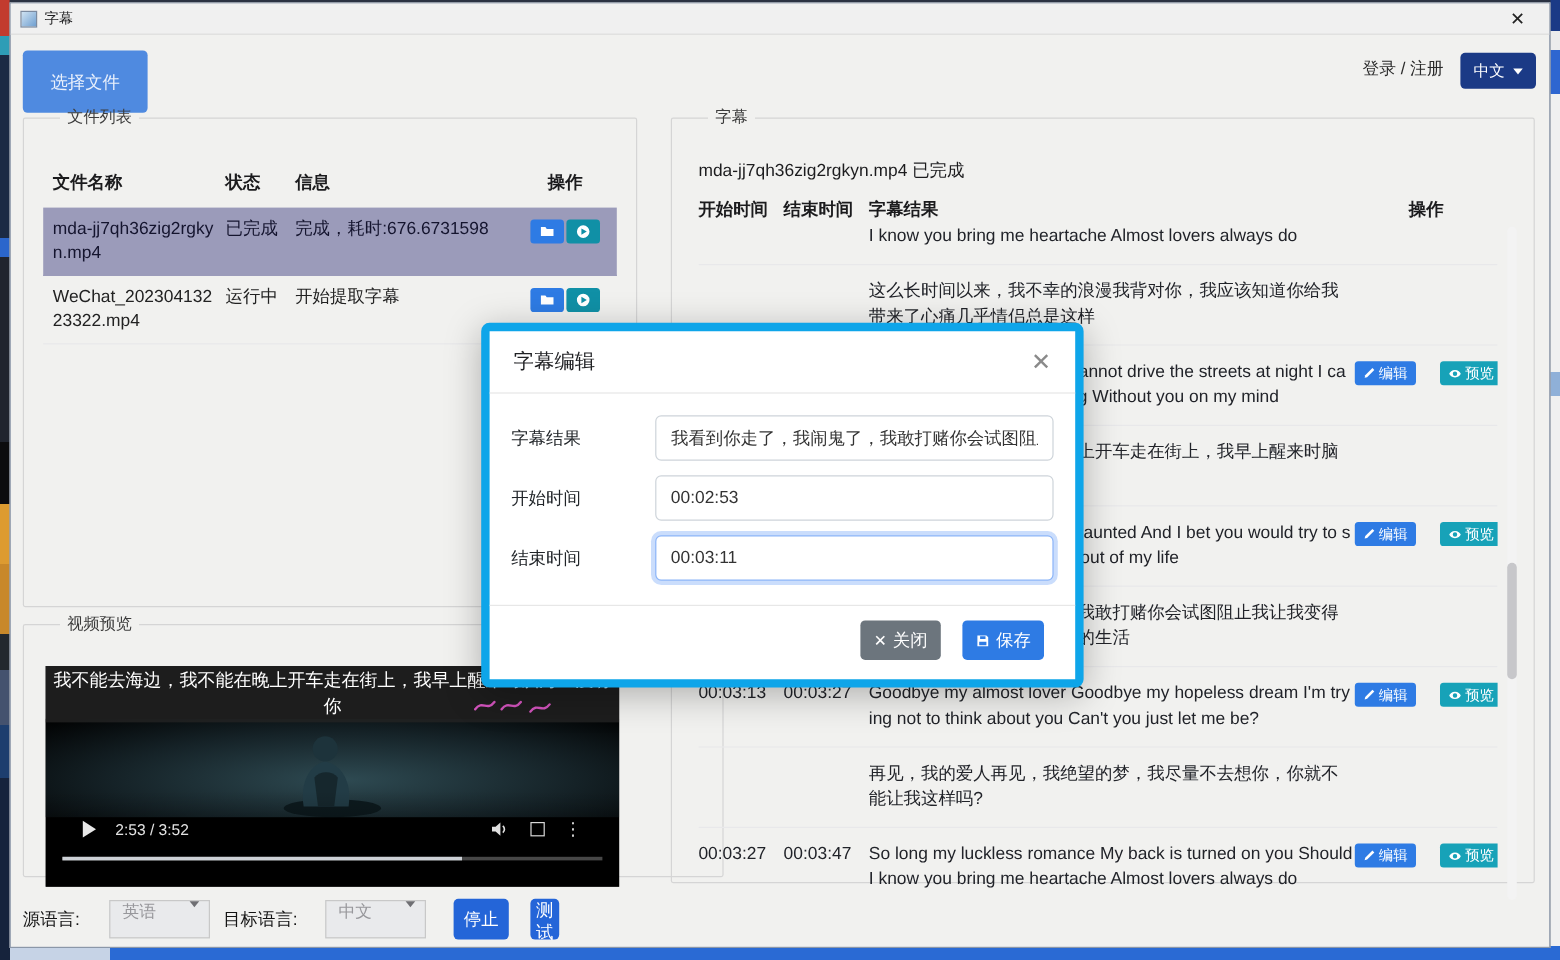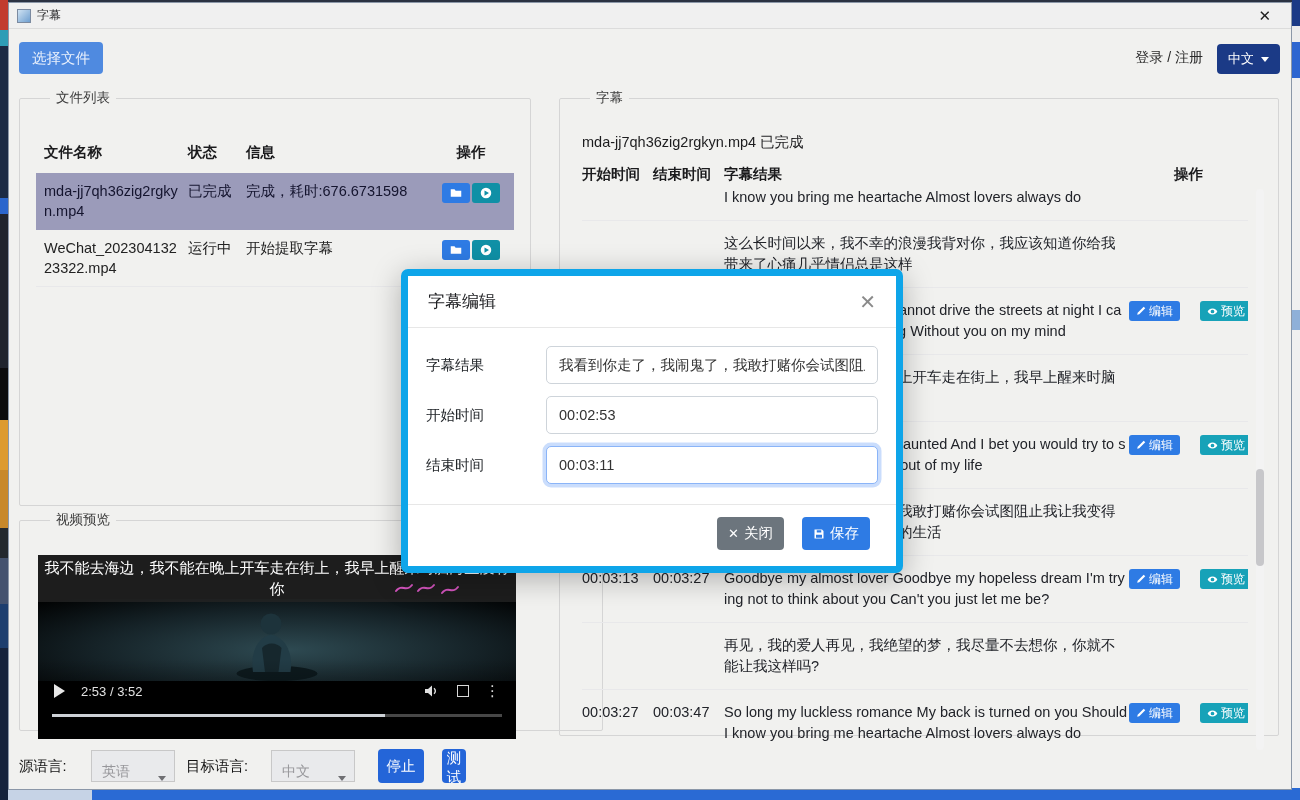"选择文件" .choose-file { height: 32px -> 52px; padding: 0 13px -> 0 23px }
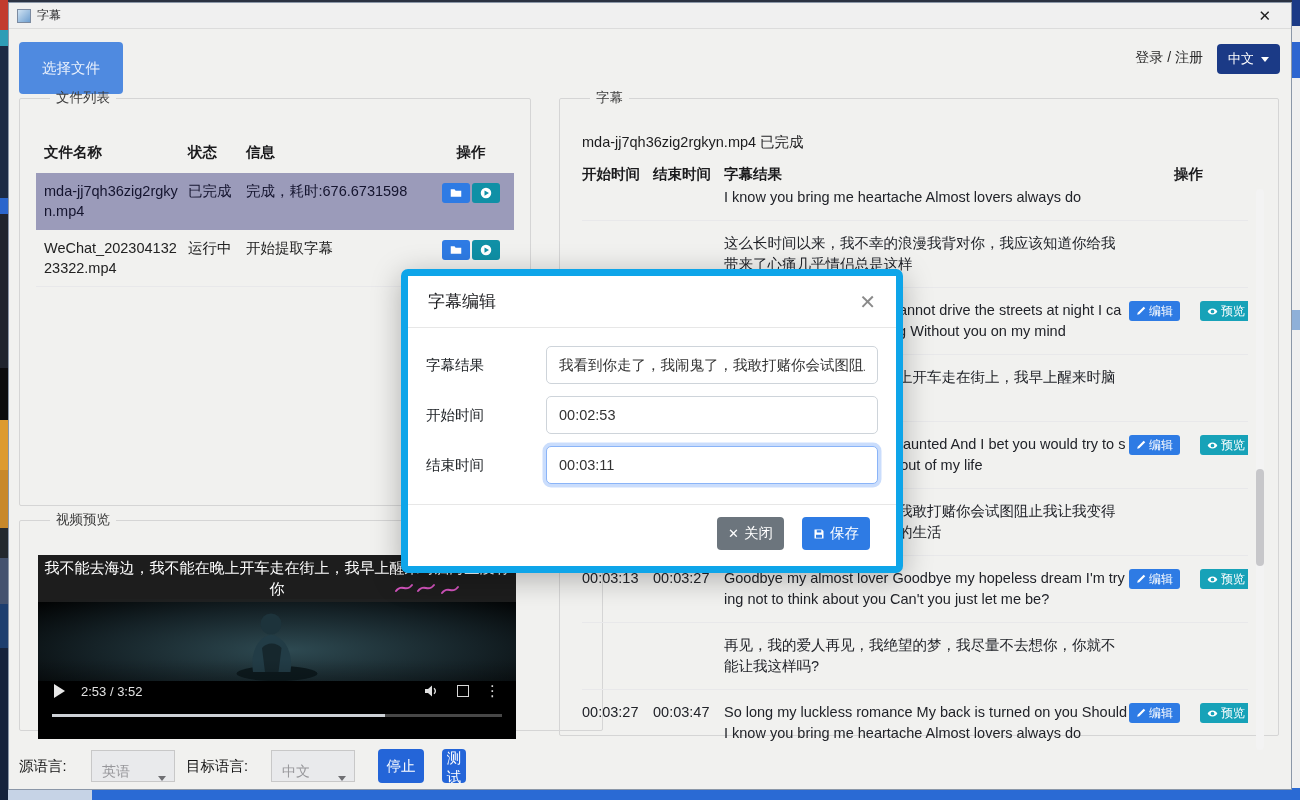"2:53 / 3:52" .v-controls { padding: 0 16px -> 0 31px }
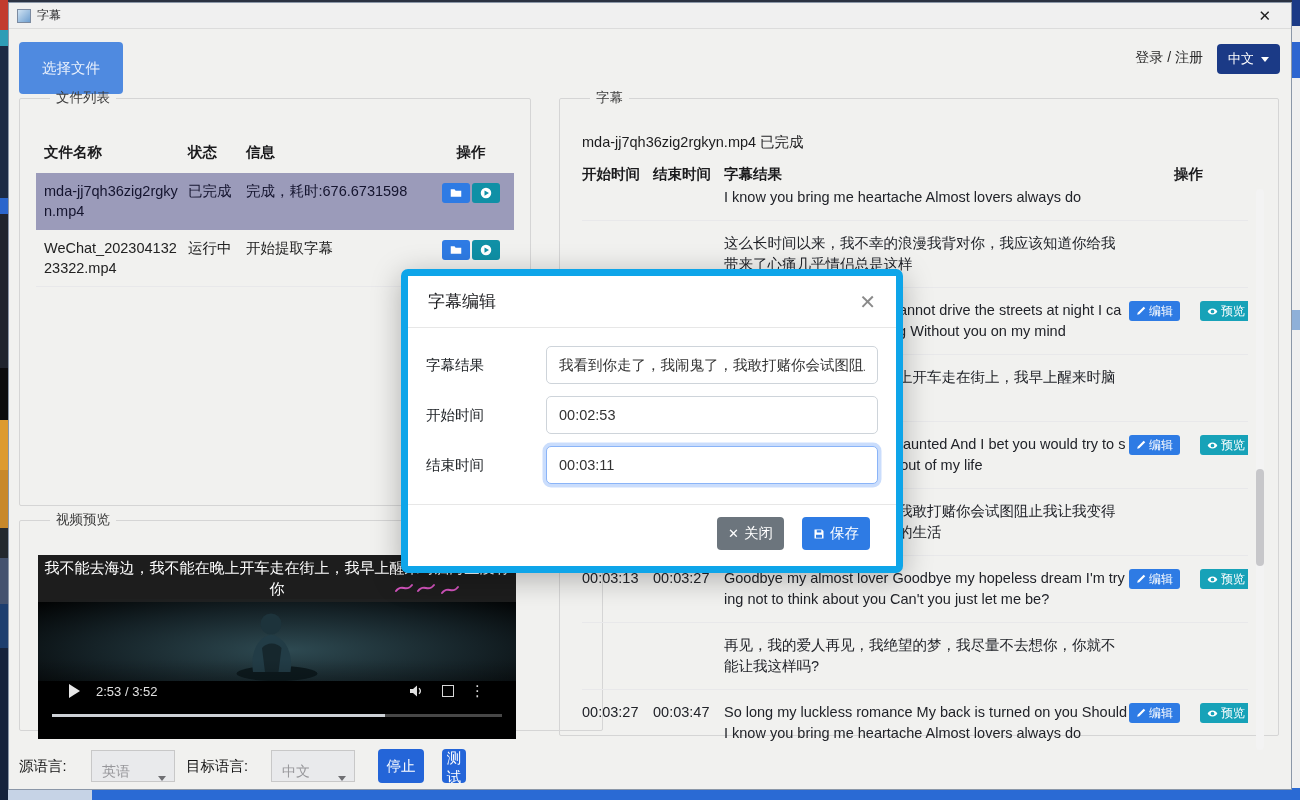"英语" .sel { align-items: flex-end -> flex-start }
